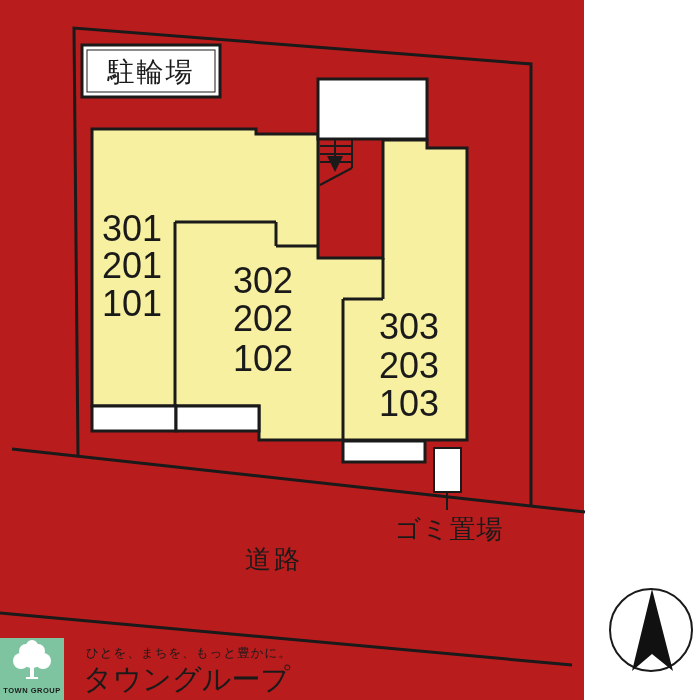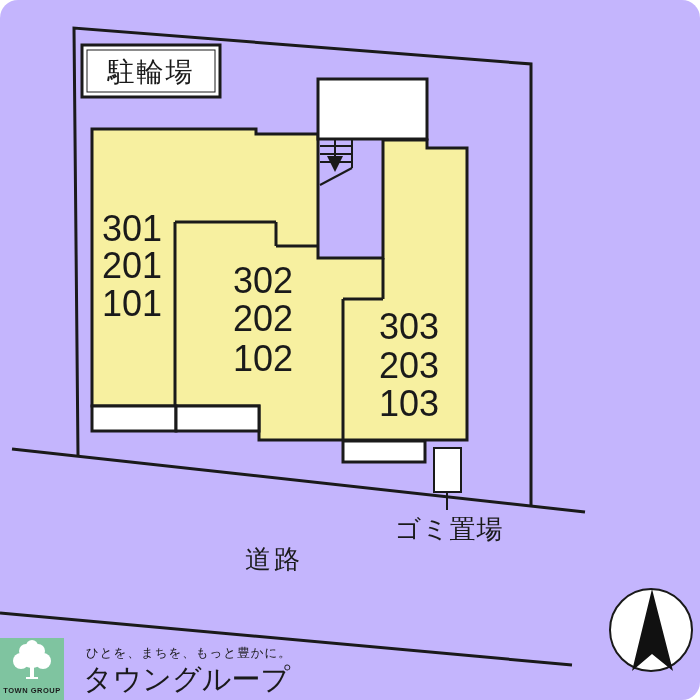"駐輪場" .stage { background: #c4b5fd -> #b91c1c; border-radius: 18px -> none; width: 700px -> 584px }
